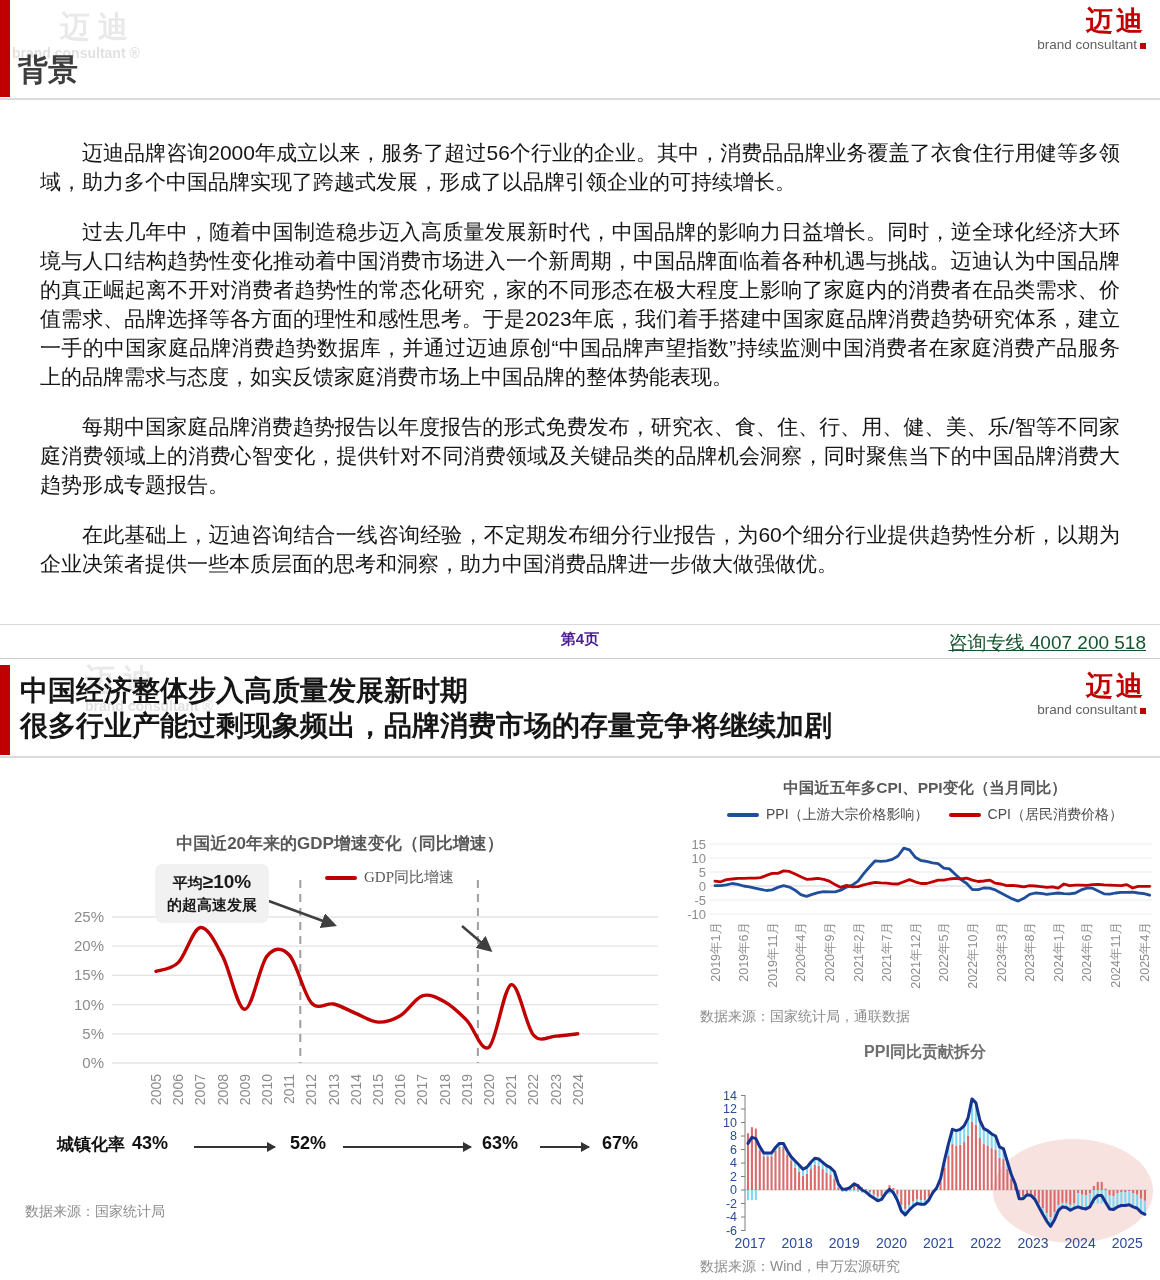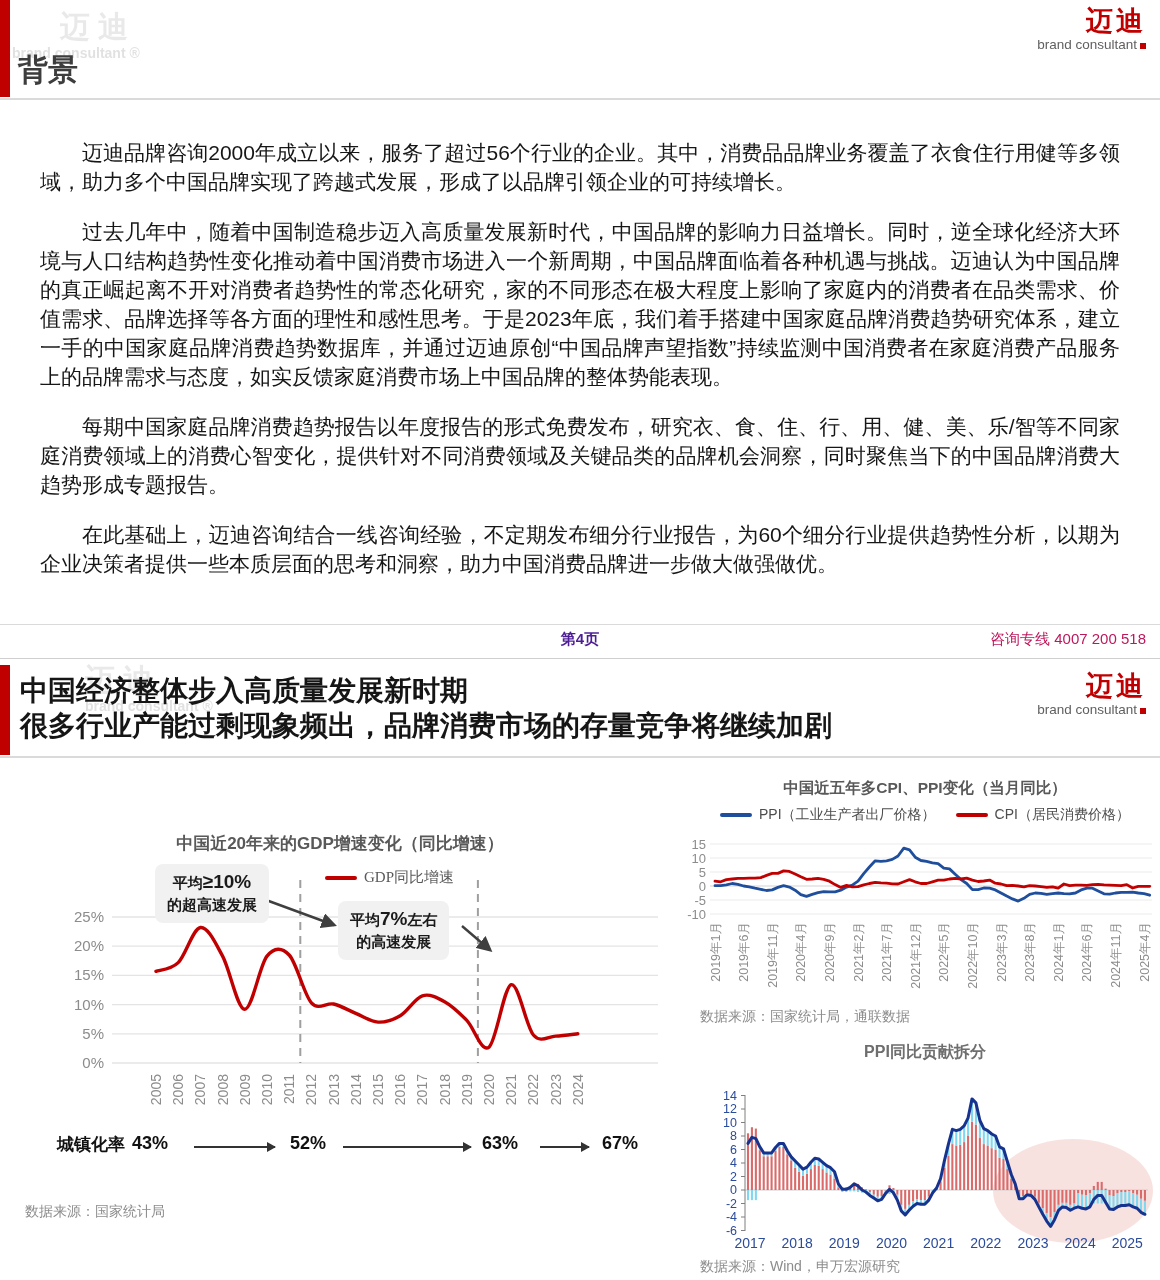"咨询专线 4007 200 518" .p1-footer-hotline { color: #be185d -> #14532d; font-size: 15px -> 19px; text-decoration: none -> underline }
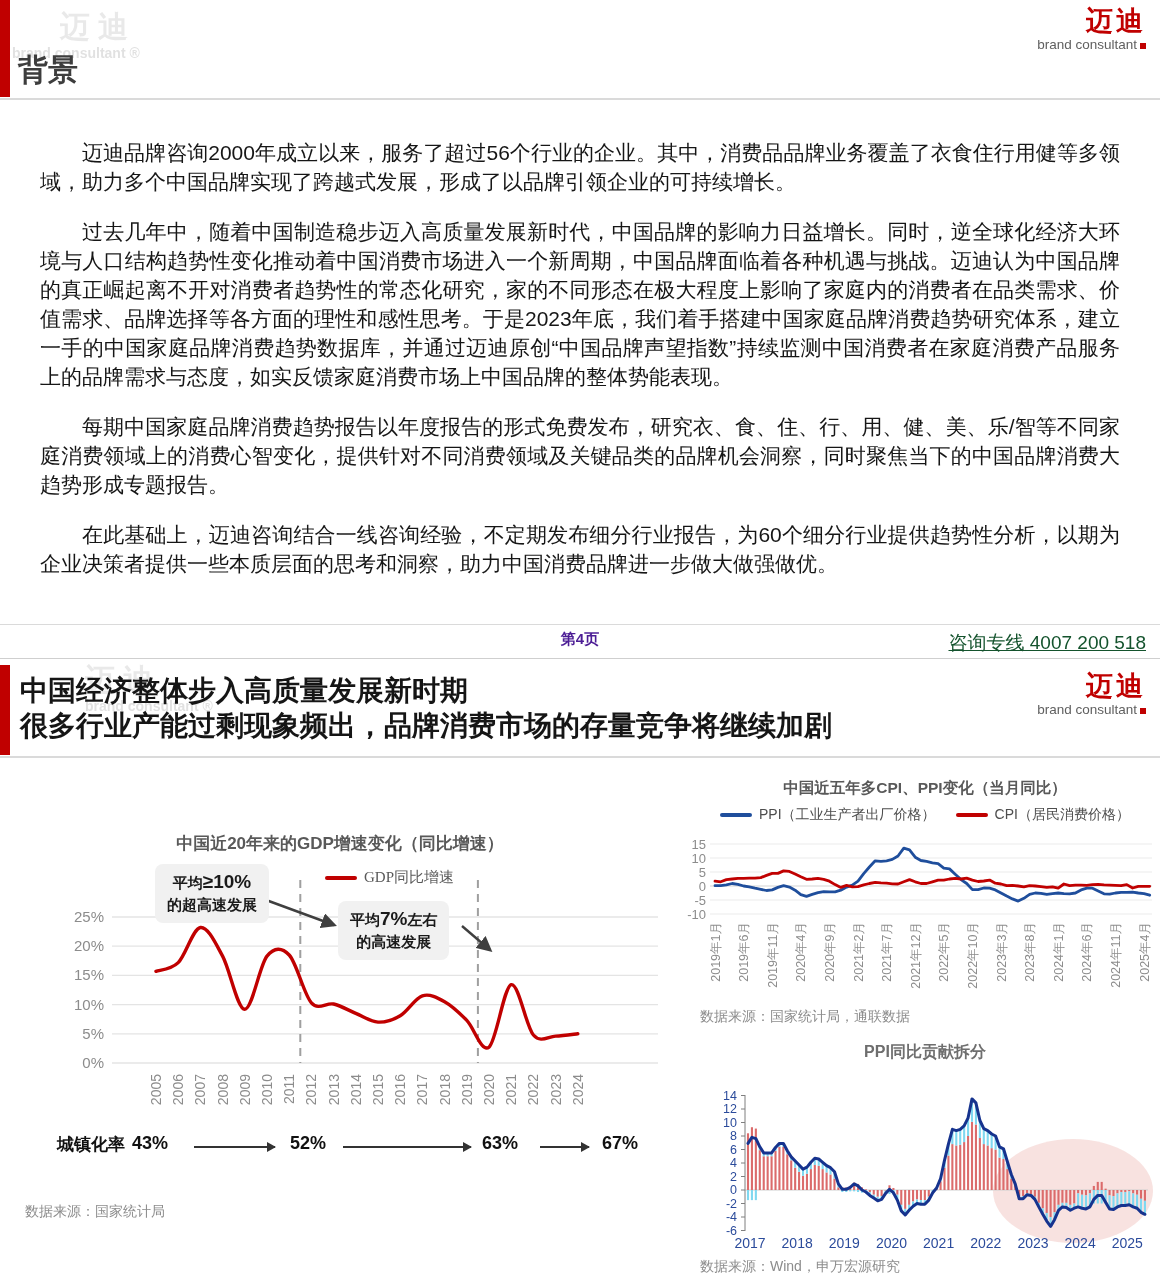"PPI（工业生产者出厂价格）" span { text: 工业生产者出厂价格 -> 上游大宗价格影响 }
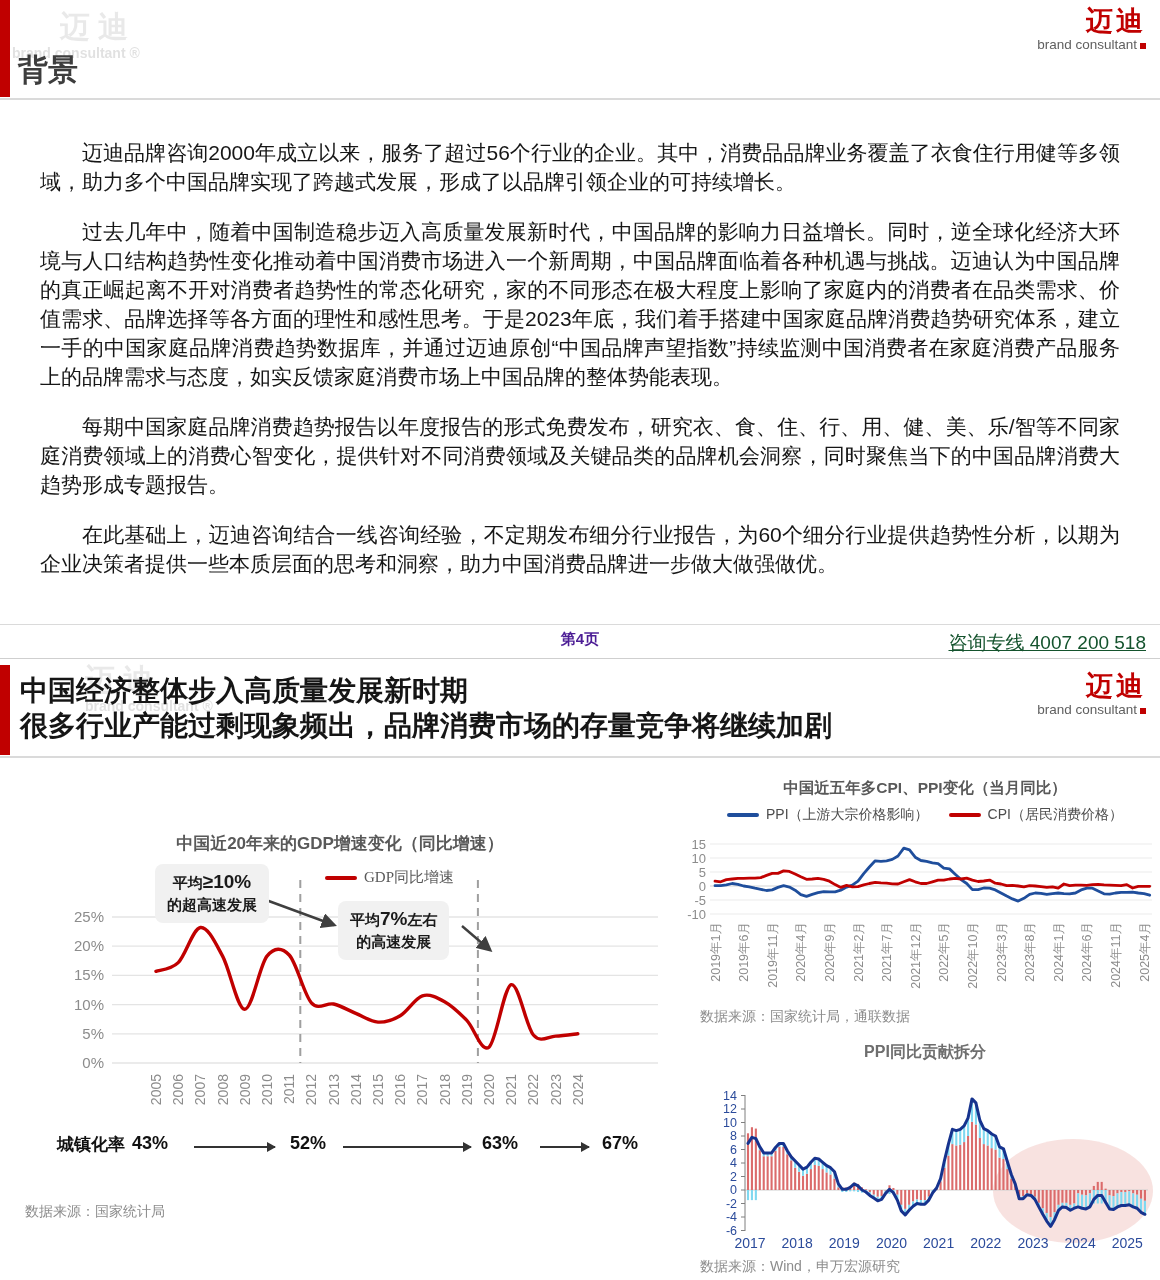"平均7%左右" div.ann { html: <div> <span>平均</span><span>7%</span><span>左右</span><br> <span>的高速发展</span> </div> -> none }
